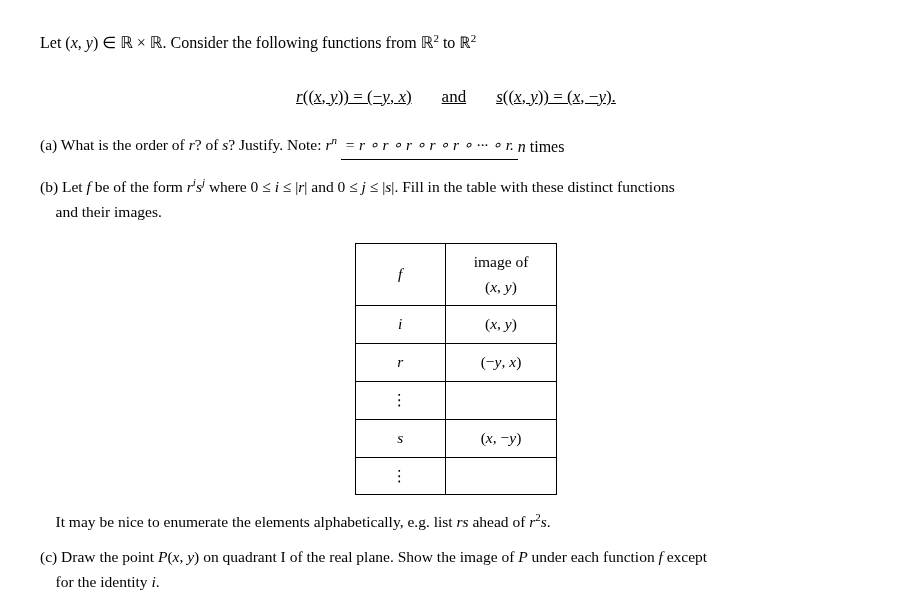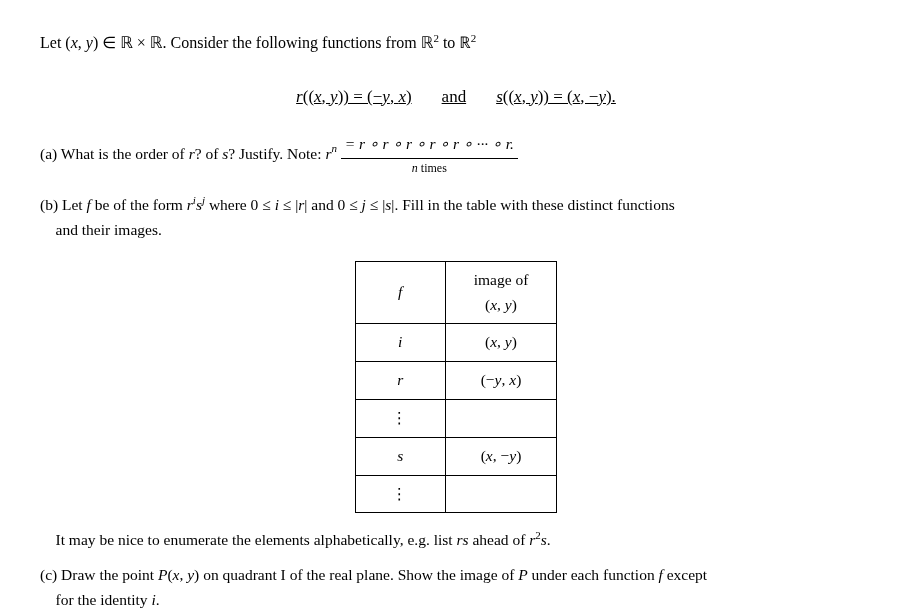"= r ∘ r ∘" .overline-wrap { flex-direction: column -> row }
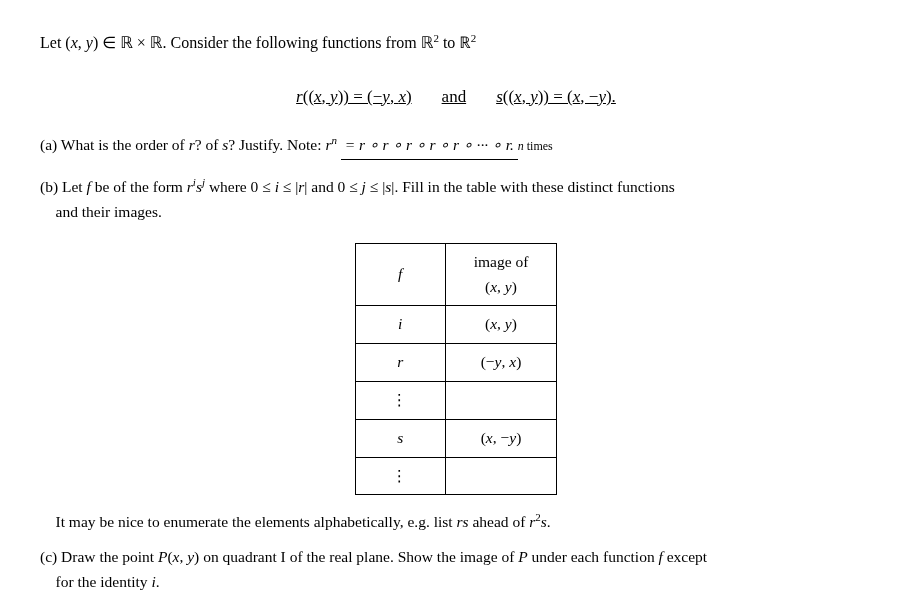"n times" .overline-label { font-size: 12px -> 16px }
